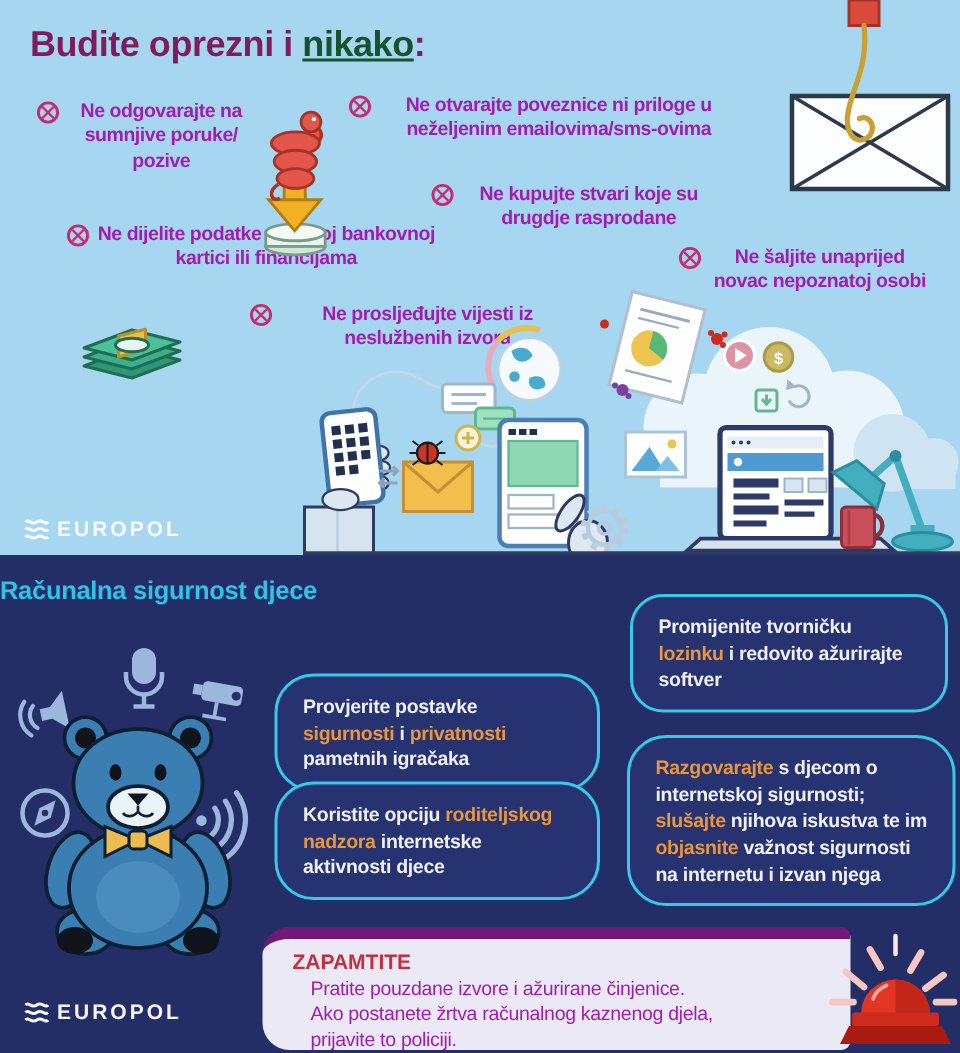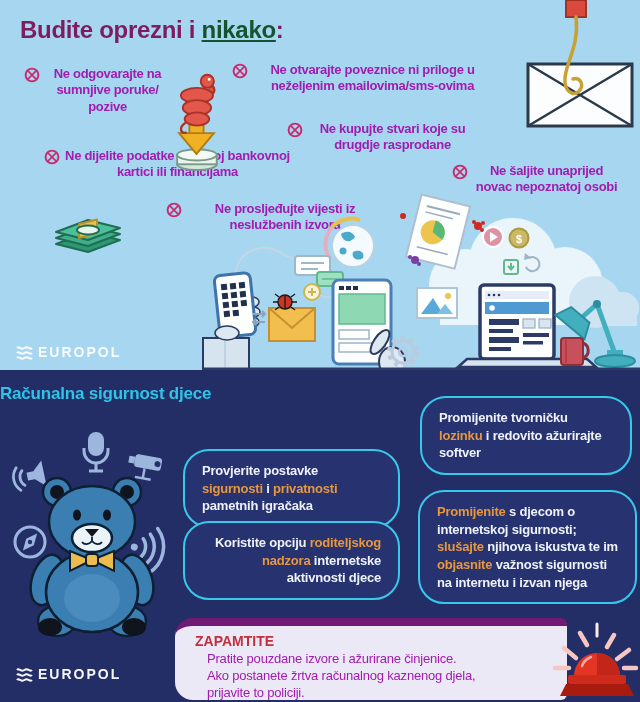"Promijenite tvorničku lozinku i redovito" #tip-password { border-radius: none -> 22px }
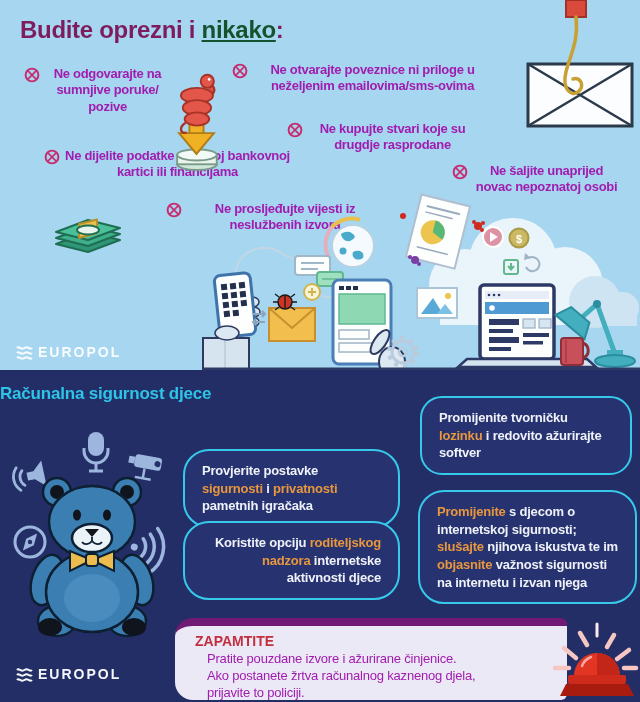"Promijenite" span.hl { text: Promijenite -> Razgovarajte }
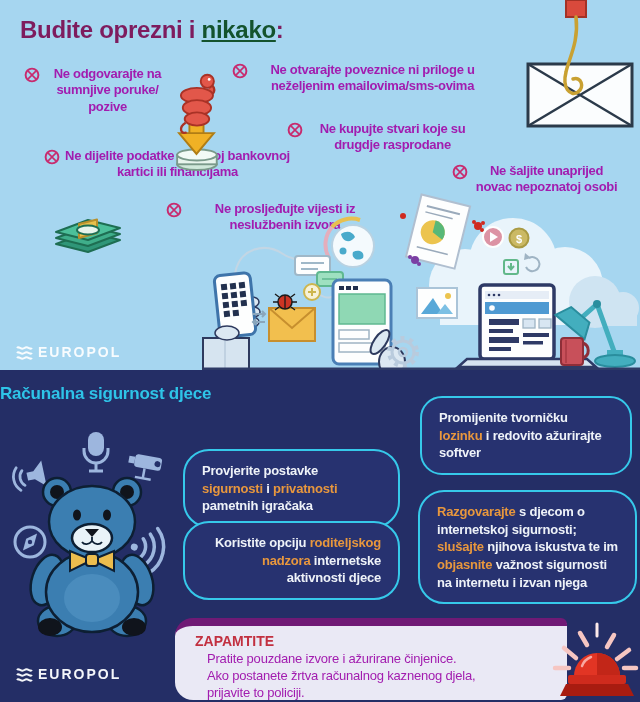"Koristite opciju roditeljskog nadzora" #tip-parental { text-align: right -> none }
